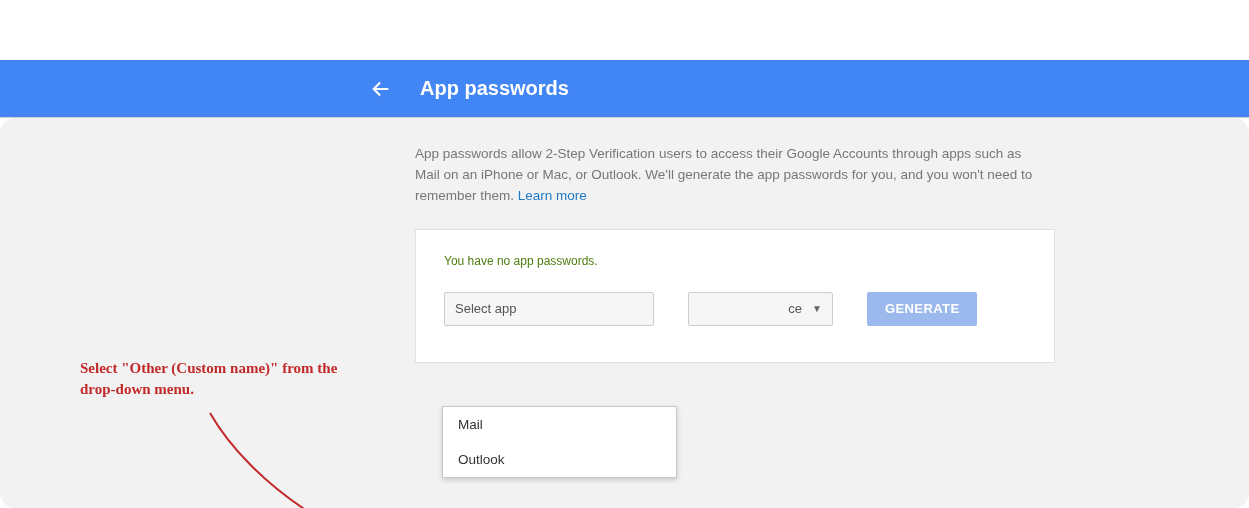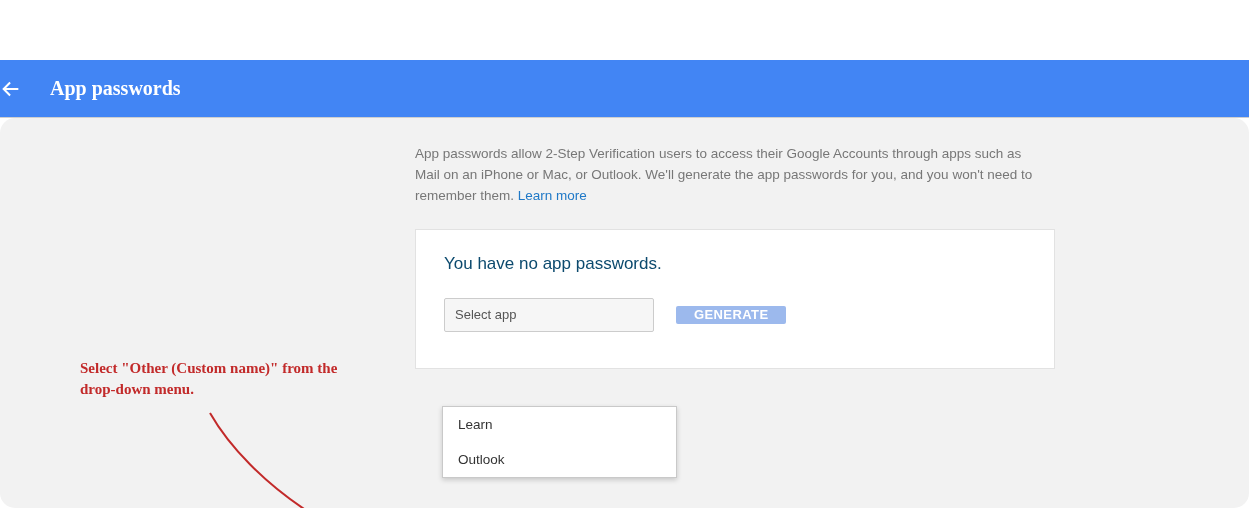"App passwords" .bluebar { font-family: Liberation Serif, serif -> none; padding-left: none -> 370px }
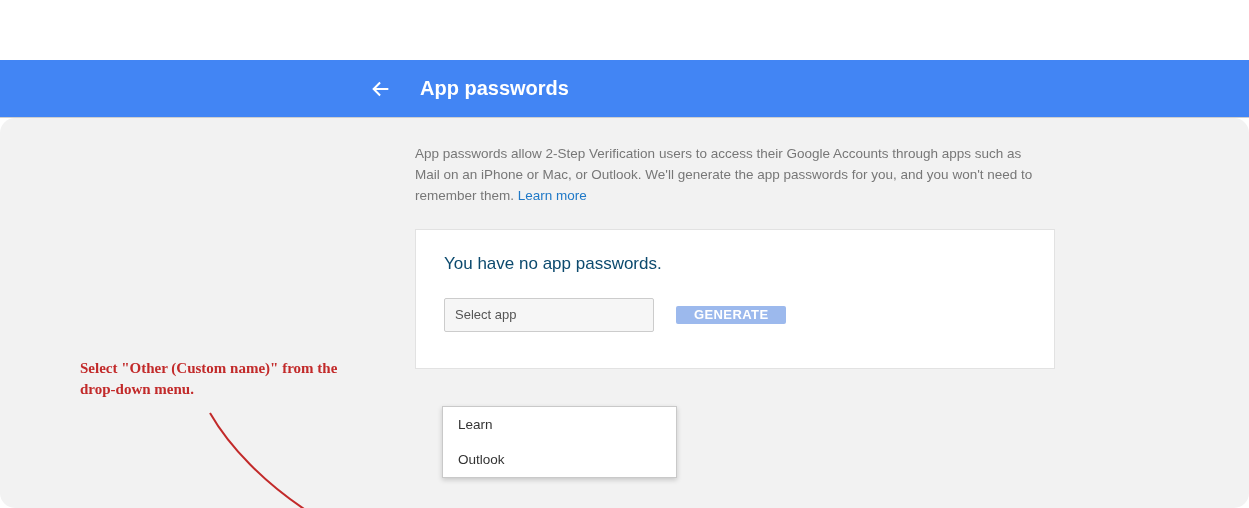"You have no app passwords." .card-msg { color: #0c4a6e -> #4d7c0f; font-size: 17px -> 12px }
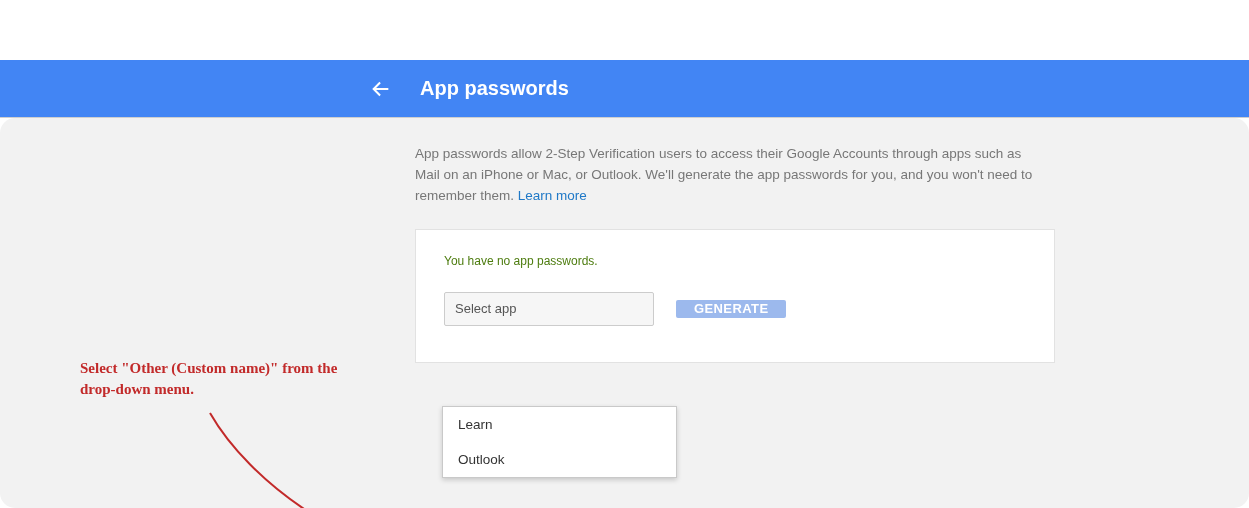"Select app" .controls-row { gap: 22px -> 34px }
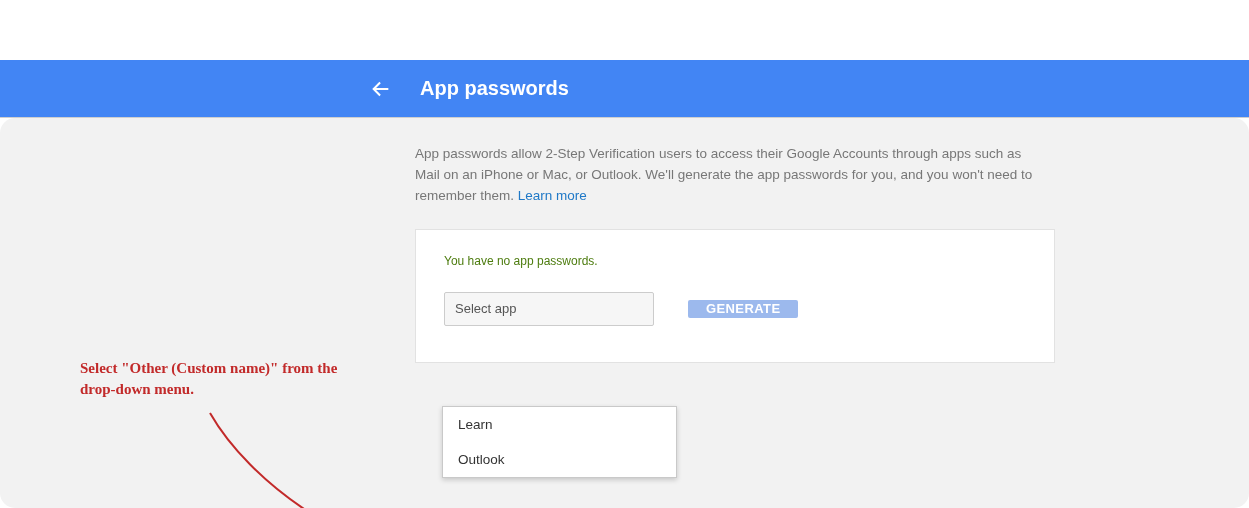"ce" div.fake-select { html: none -> <div> <span>ce</span> <span>▼</span> </div> }
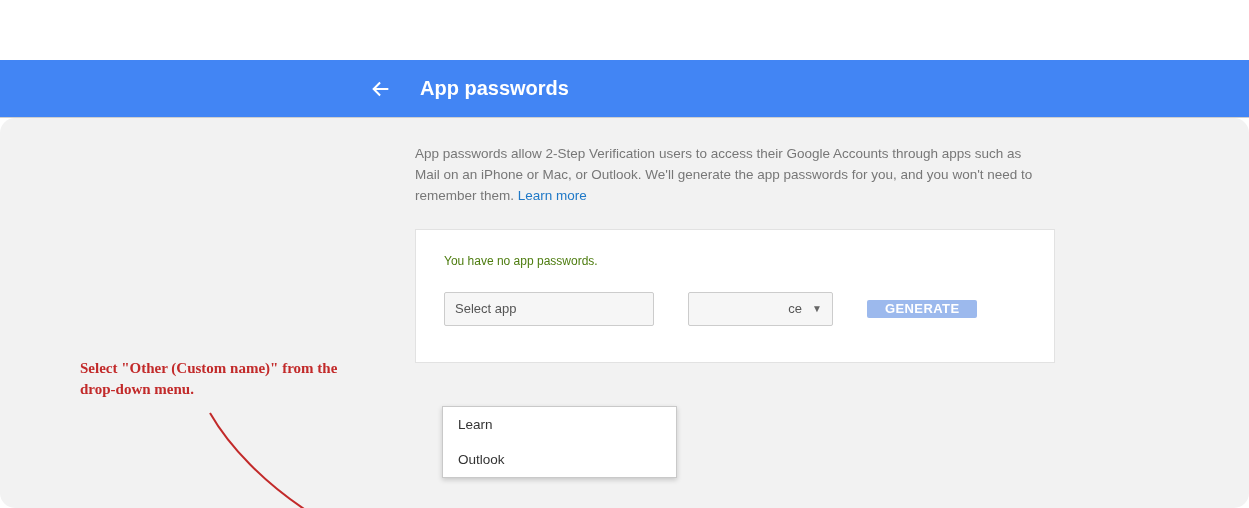"GENERATE" .gen-btn { height: 18px -> 34px }
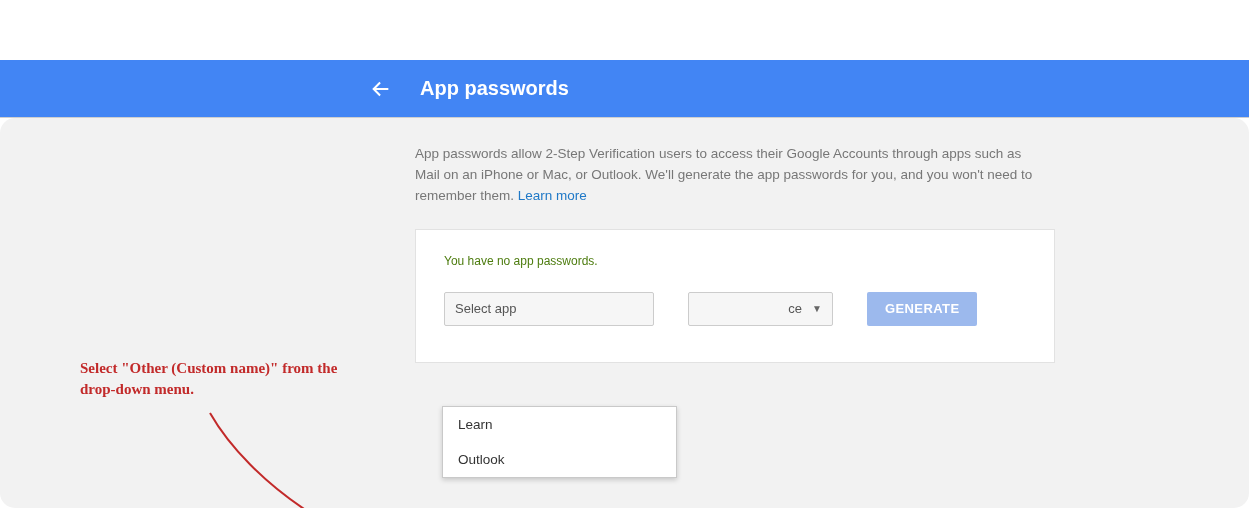"Learn" span { text: Learn -> Mail }
